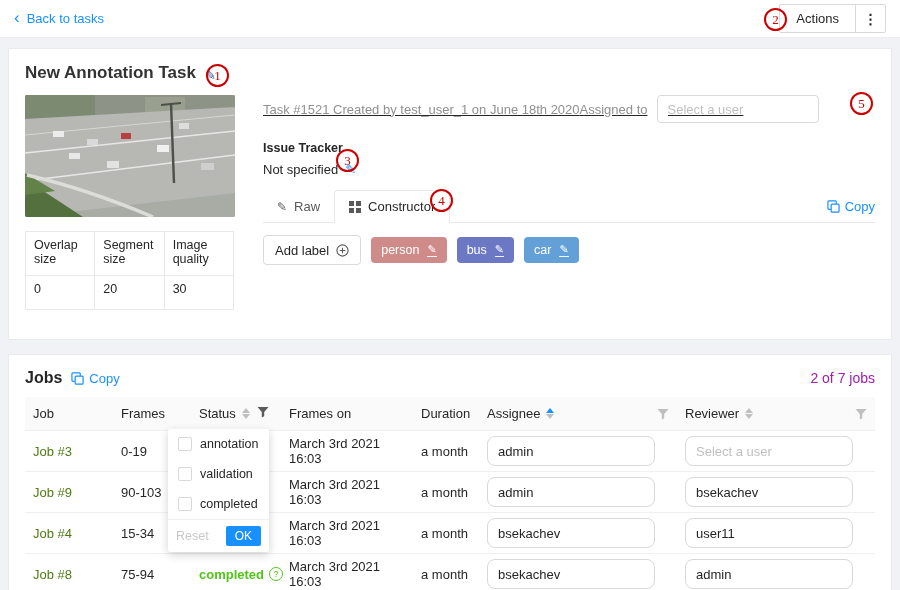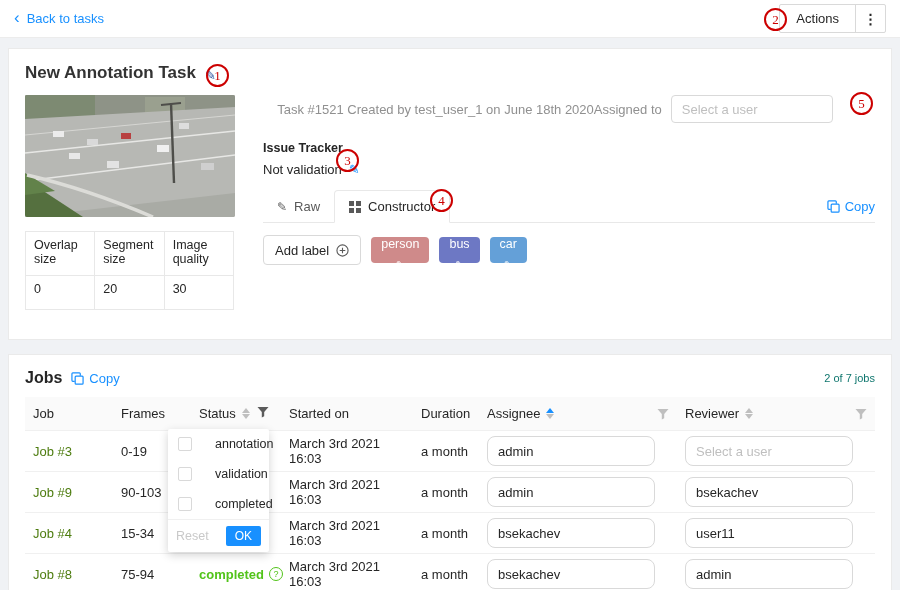"Task #1521 Created by test_user_1" .meta-row { justify-content: center -> flex-start; text-decoration: none -> underline }
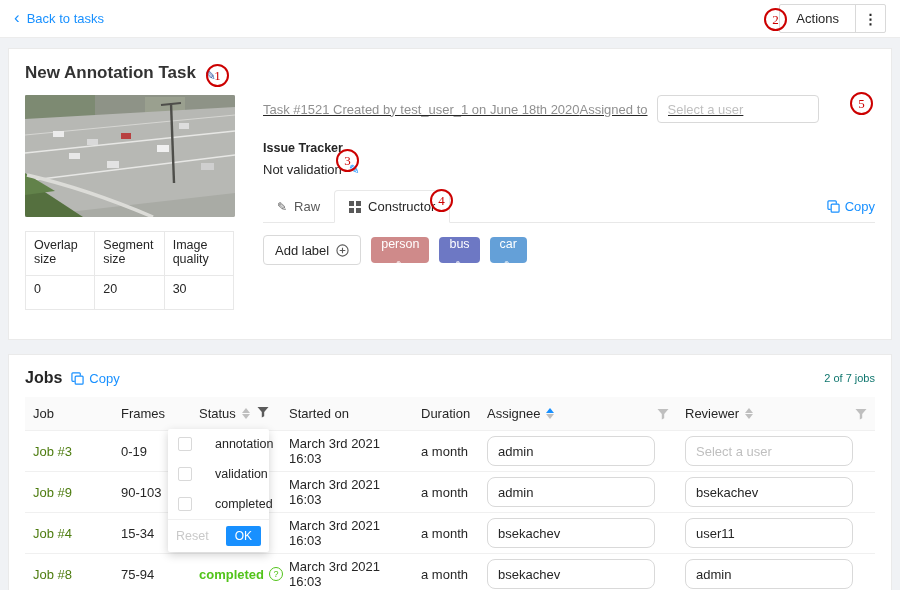"Not validation" span { text: validation -> specified }
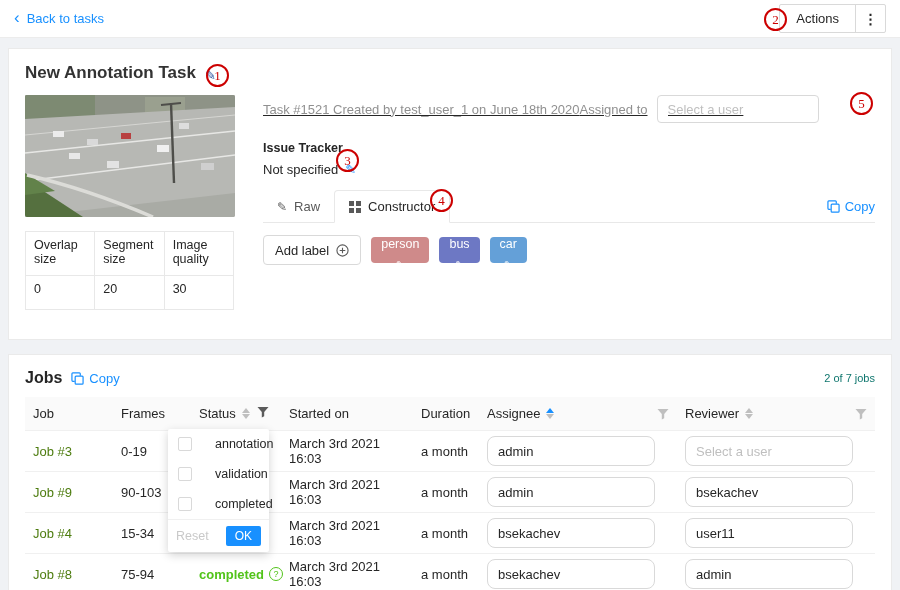"person" .chip { flex-direction: column -> none }
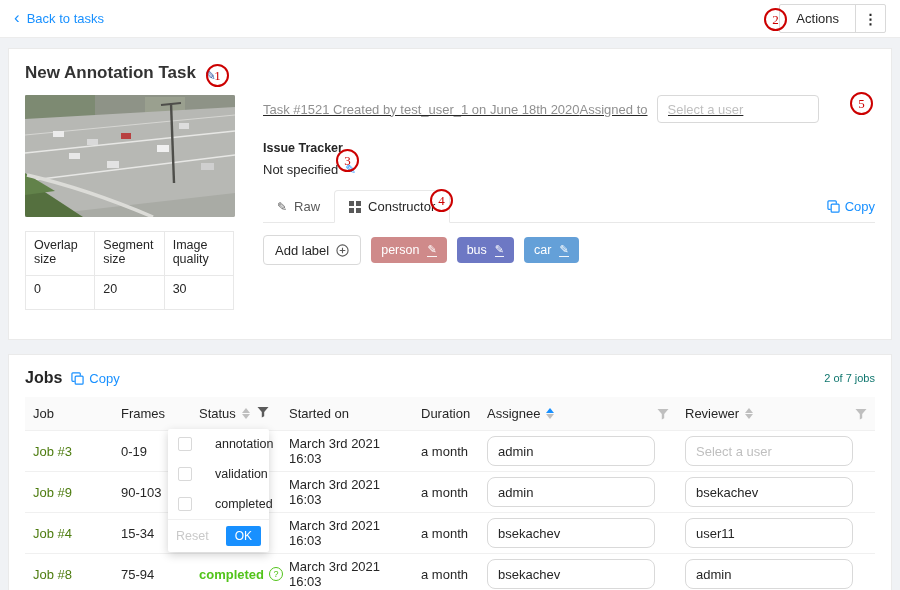"2 of 7 jobs" .jobs-count { color: #0f766e -> #a21caf; font-size: 11px -> 14px }
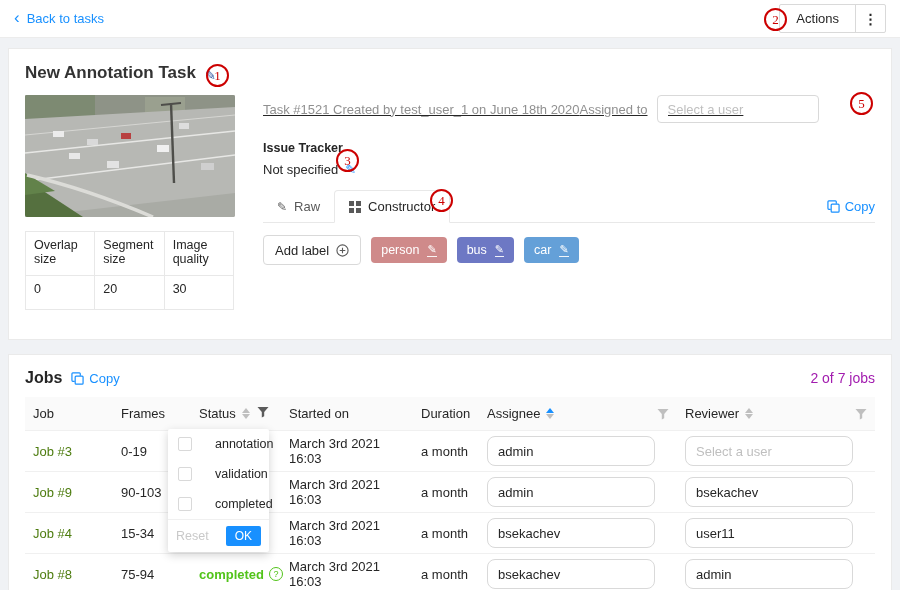"Started on" th { text: Started -> Frames }
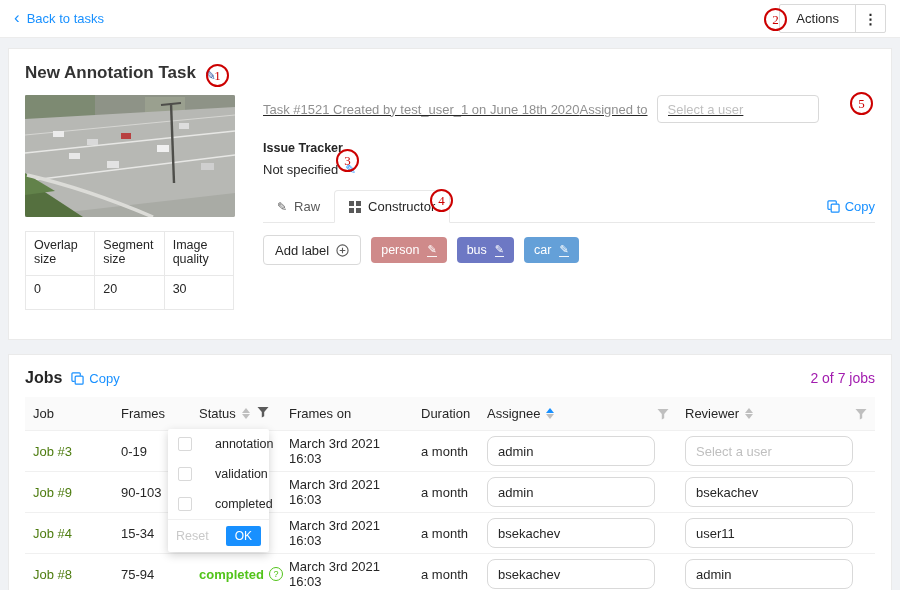"annotation" .filter-item { gap: 23px -> 8px }
